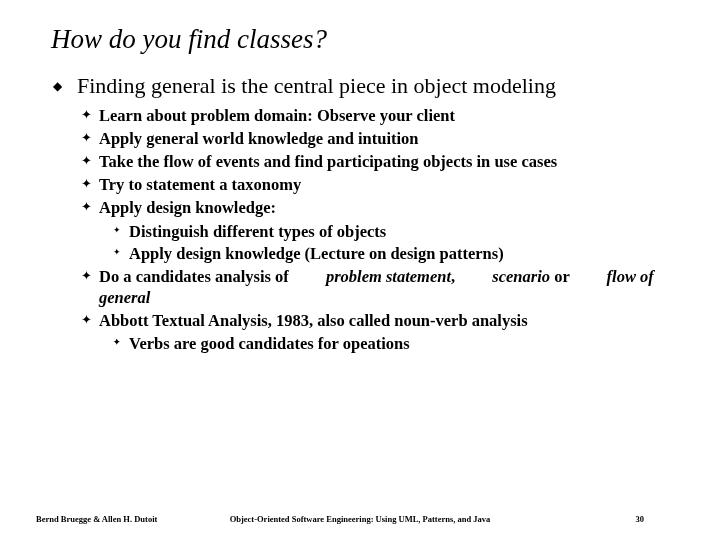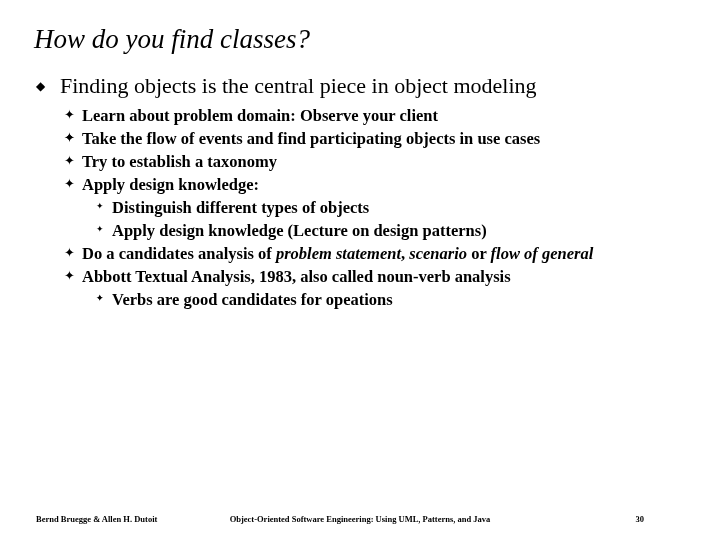"How do you find classes?" .slide { padding: 24px 34px 0 34px -> 24px 34px 0 51px }
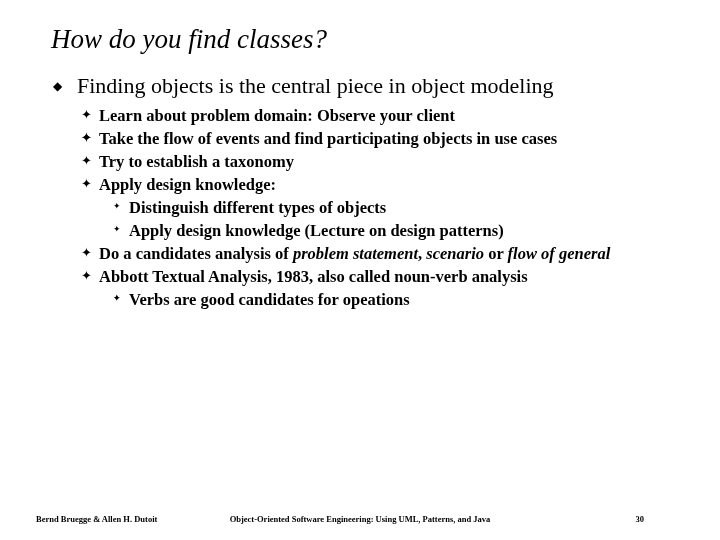"Finding objects is the central" span { text: objects -> general }
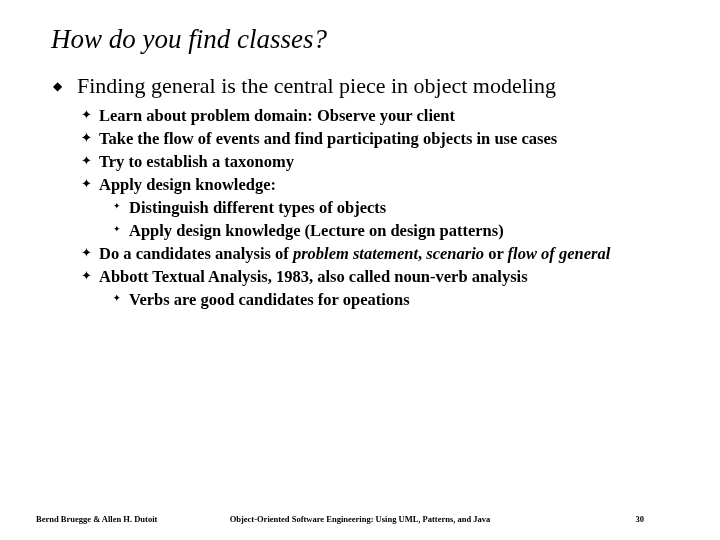"Apply general world knowledge and" span { html: none -> <span>Apply general world knowledge and intuition</span> }
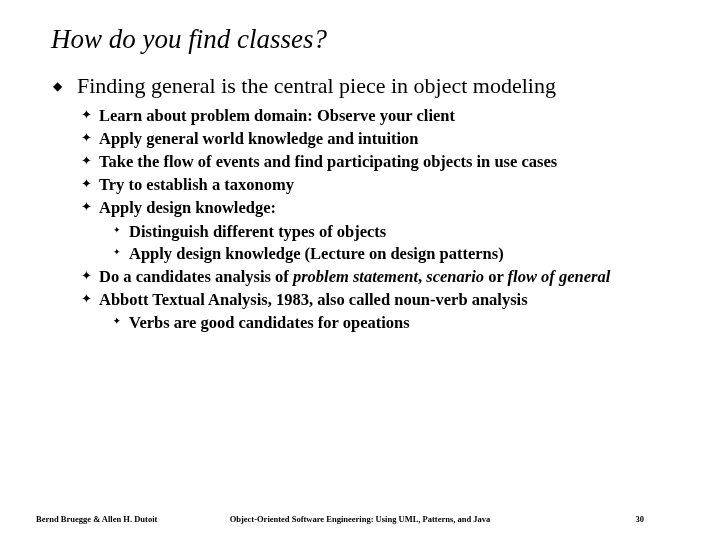"Try to establish a taxonomy" span { text: establish -> statement }
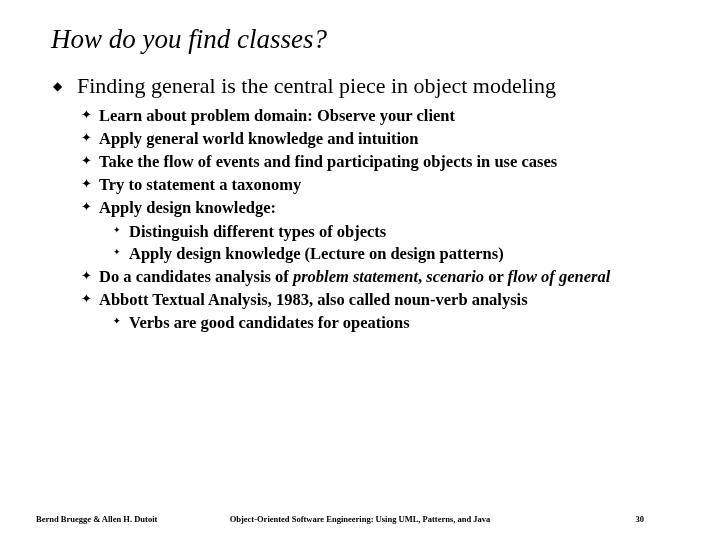"problem statement" .italic { margin-left: none -> 33px }
